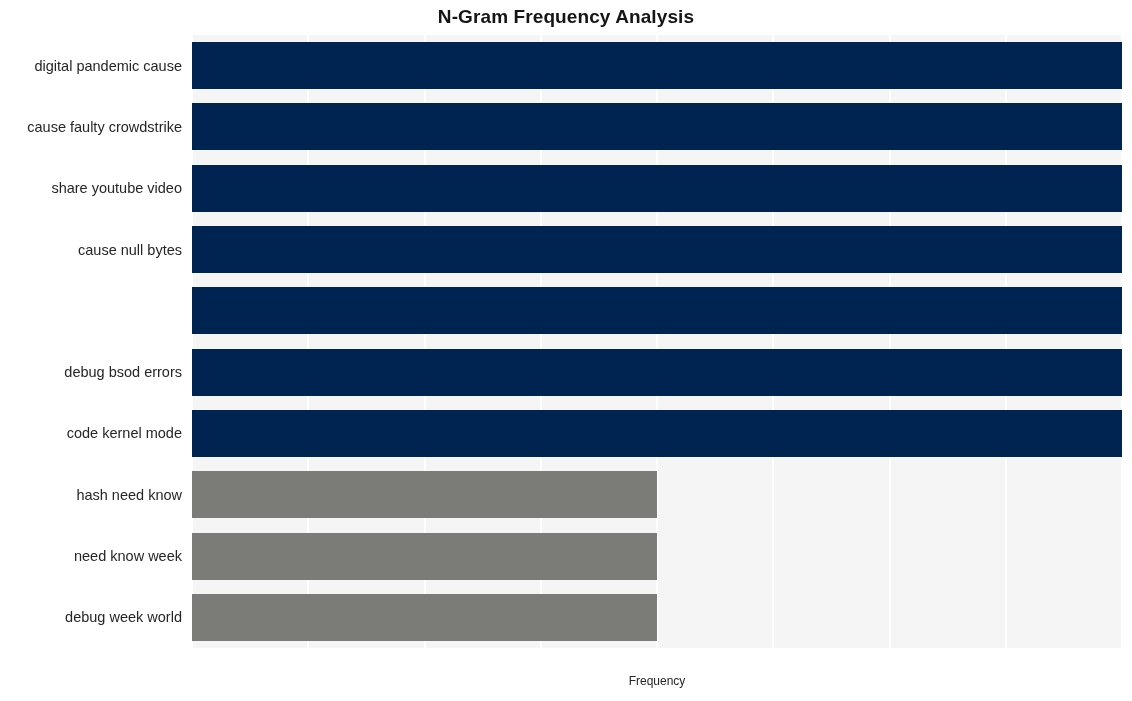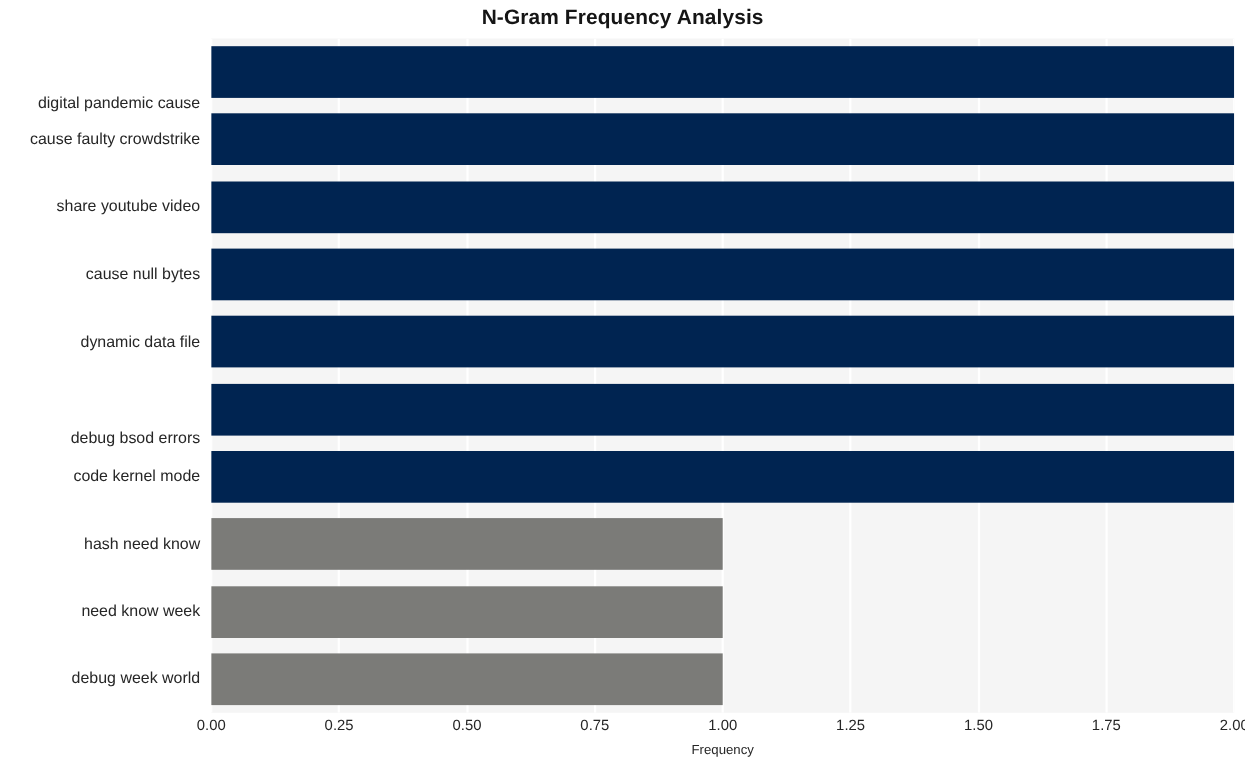"digital pandemic cause" div.ylabel { margin-top: 28px -> none }
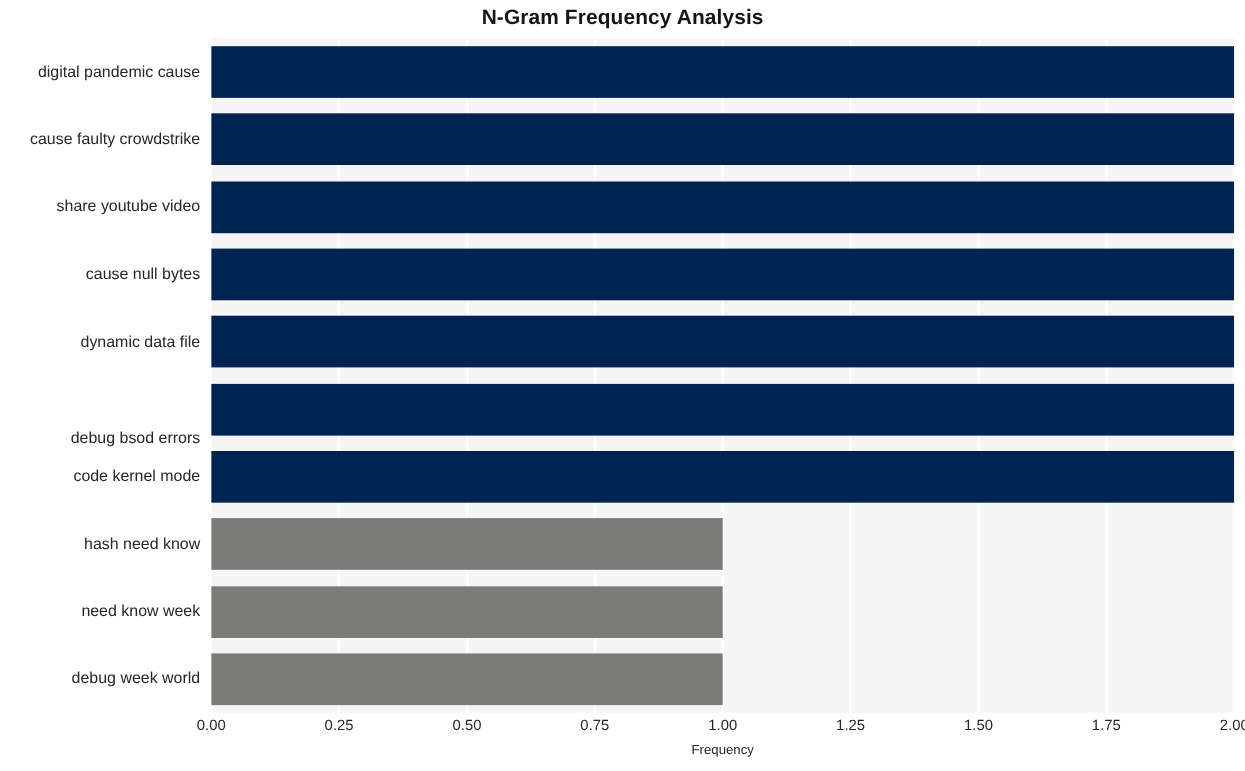"dynamic data file" div.ylabel { html: <div>dynamic data file</div> -> none }
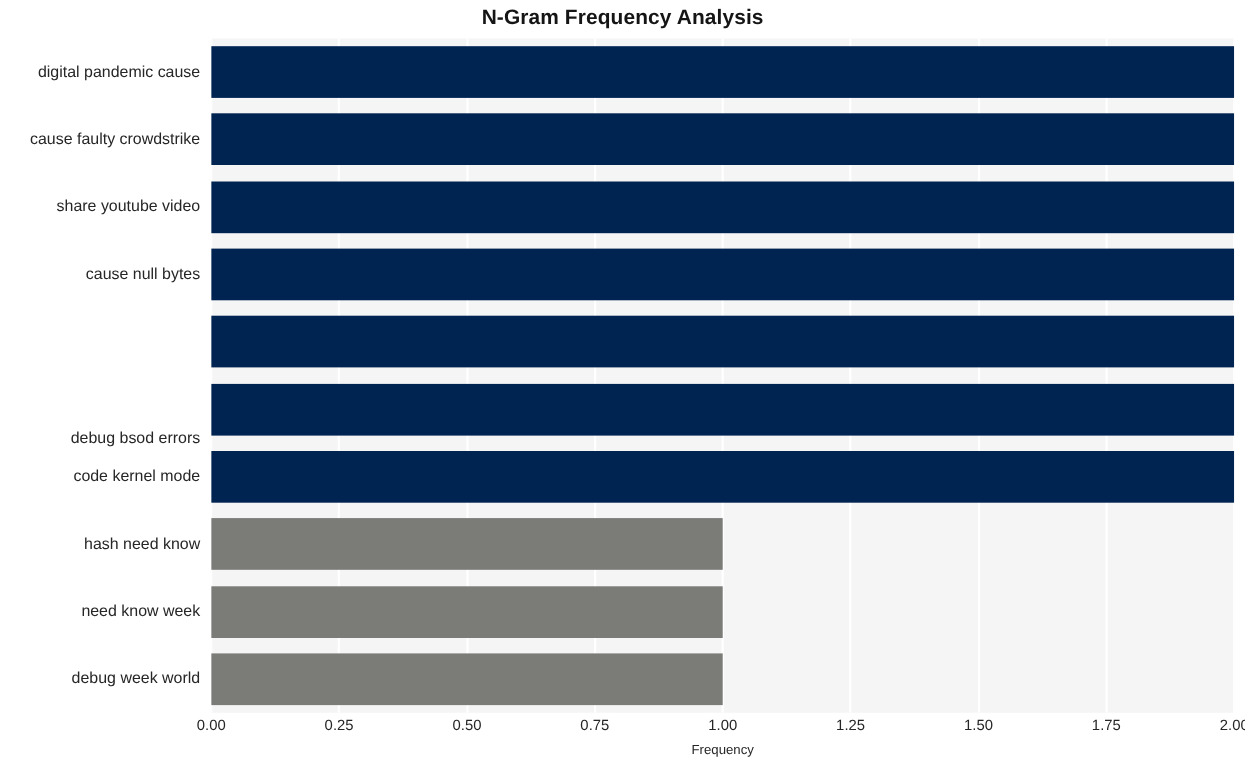"debug bsod errors" div.ylabel { margin-top: 27px -> none }
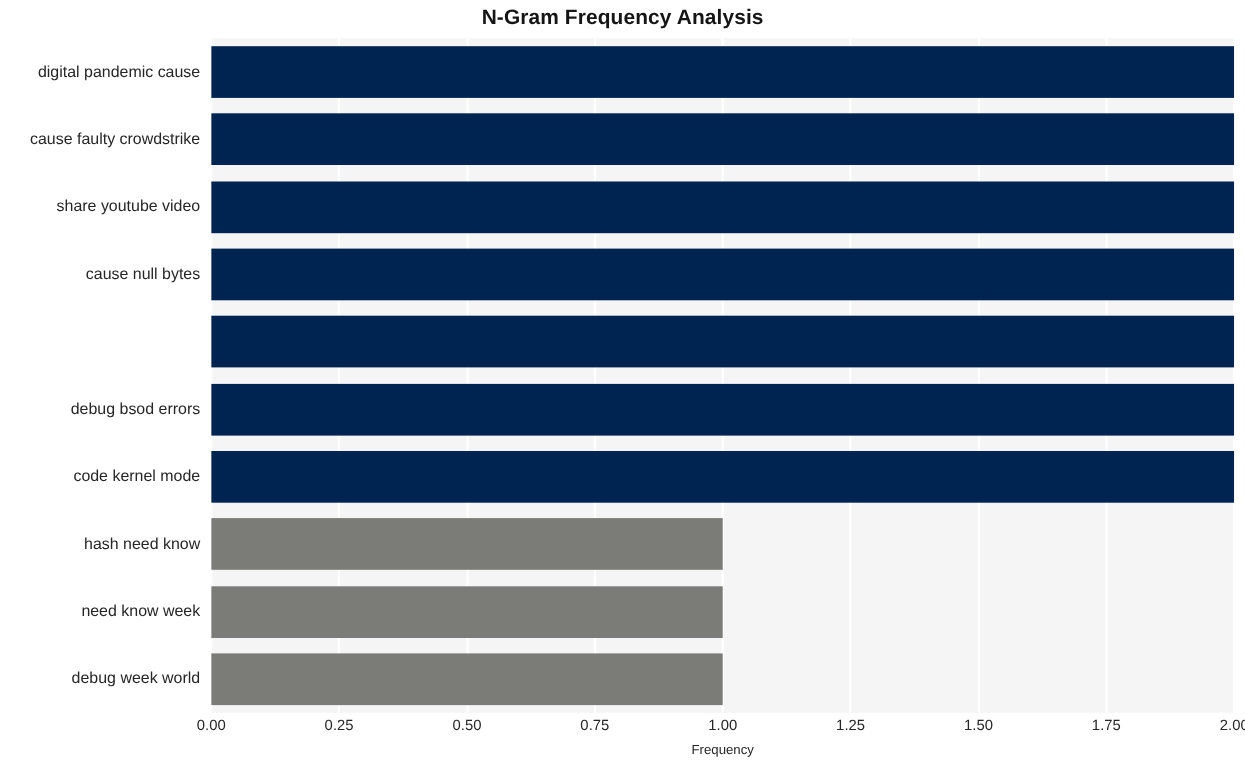"0.00" div.xticks { html: <div> <div>0.00</div> <div>0.25</div> <div>0.50</div> <div>0.75</div> <div>1.00</div> <div>1.25</div> <div>1.50</div> <div>1.75</div> <div>2.00</div> </div> -> none }
